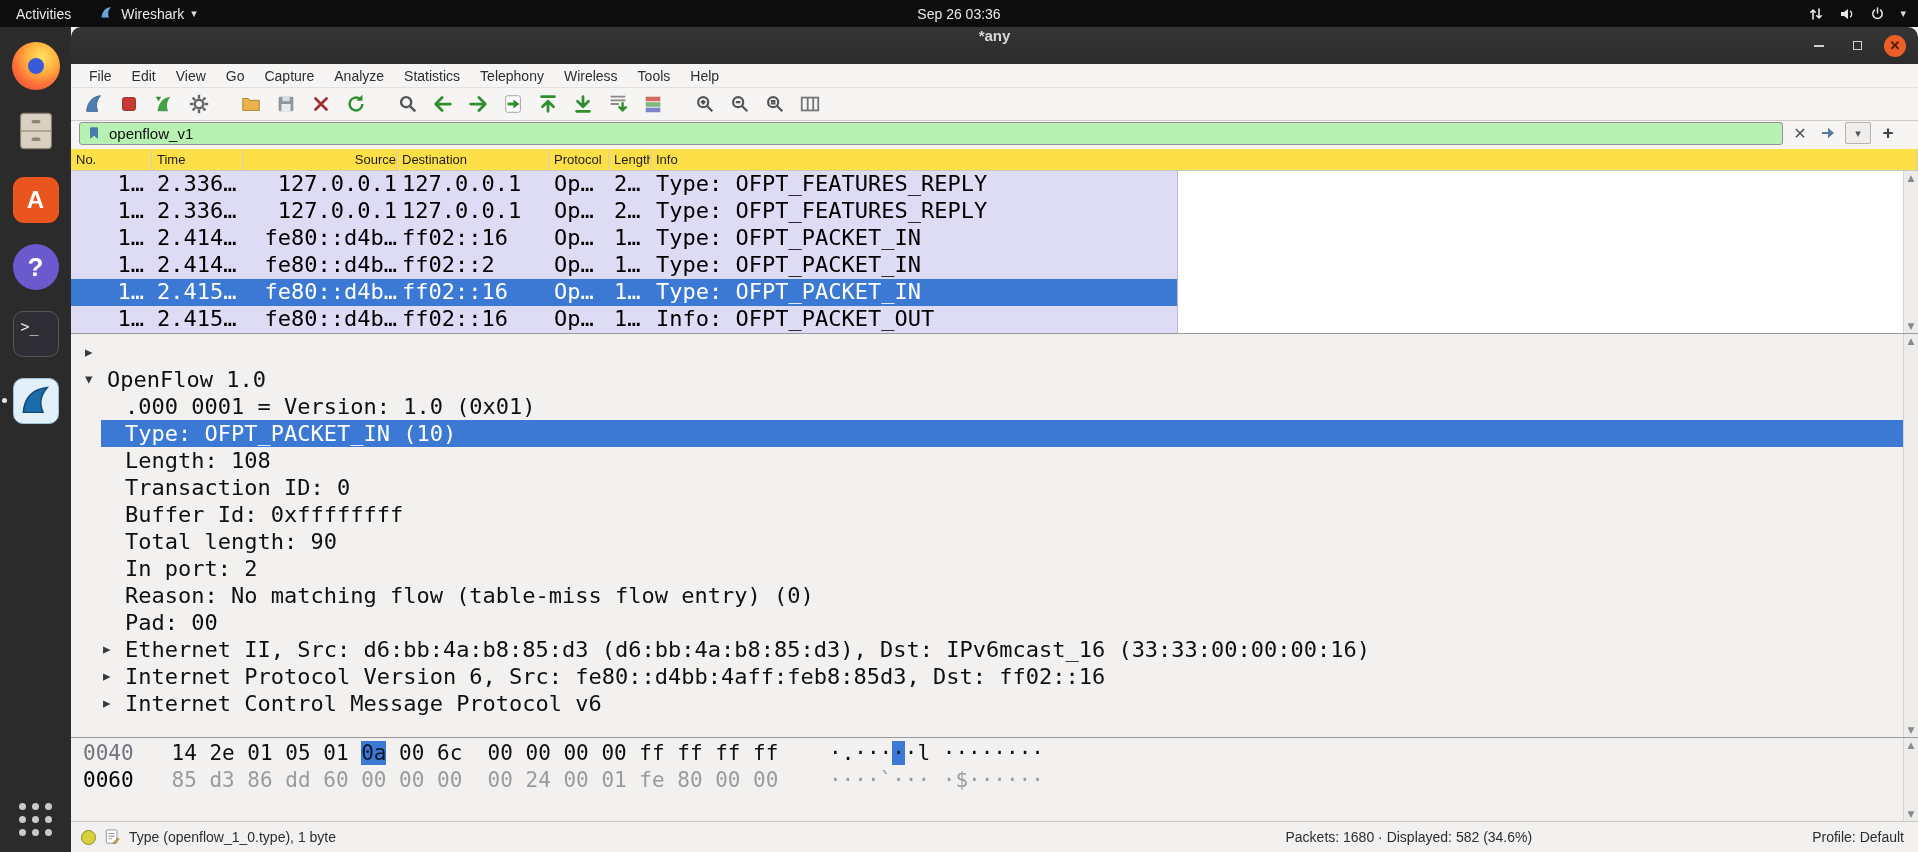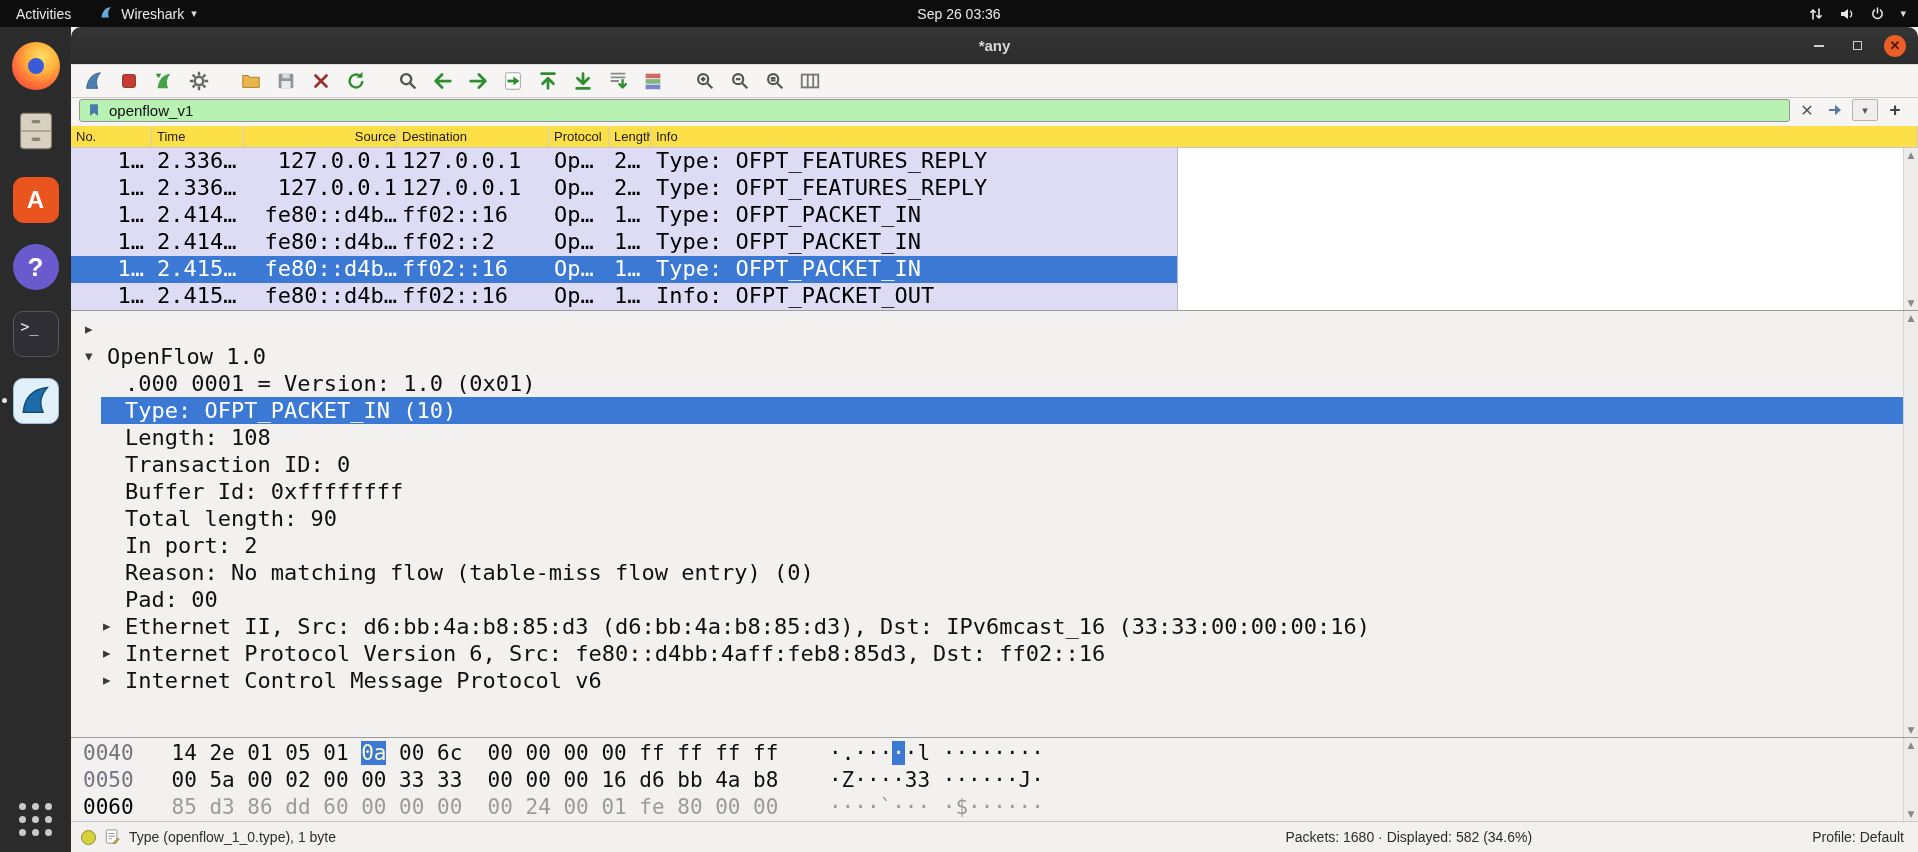"*any" .titlebar { align-items: center -> none }
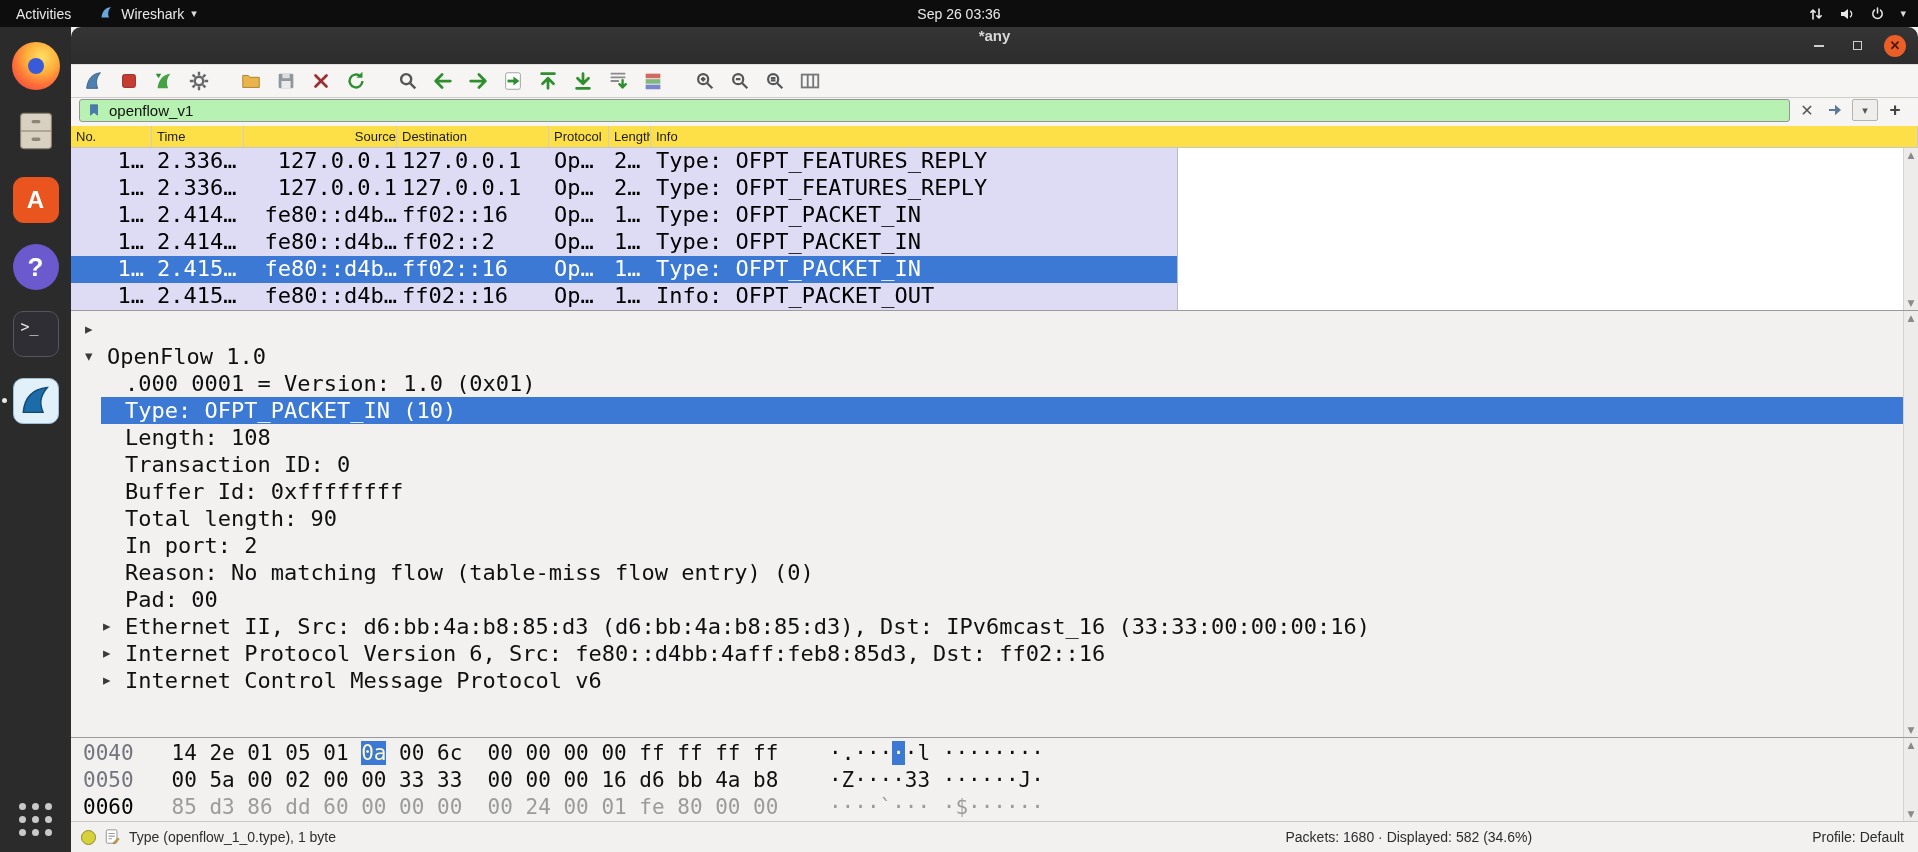"File" div.menubar { html: none -> <div> <span>File</span> <span>Edit</span> <span>View</span> <span>Go</span> <span>Capture</span> <span>Analyze</span> <span>Statistics</span> <span>Telephony</span> <span>Wireless</span> <span>Tools</span> <span>Help</span> </div> }
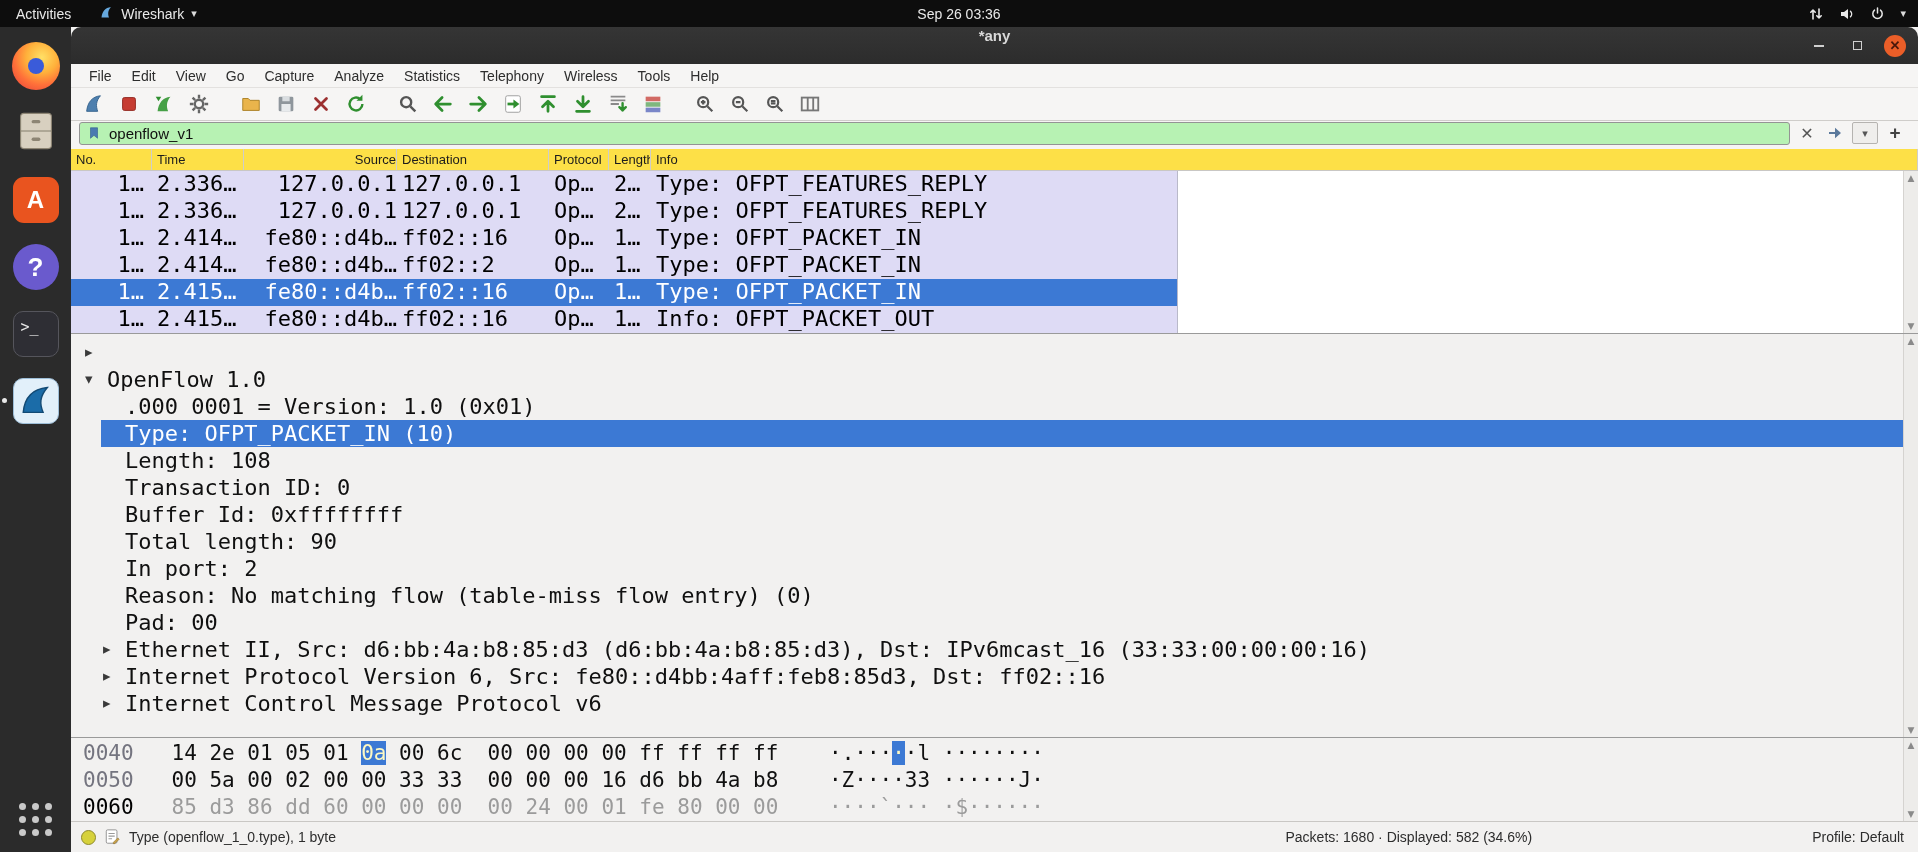"openflow_v1" .filterbar { padding: 0 12px 4px 8px -> 0 19px 4px 8px }
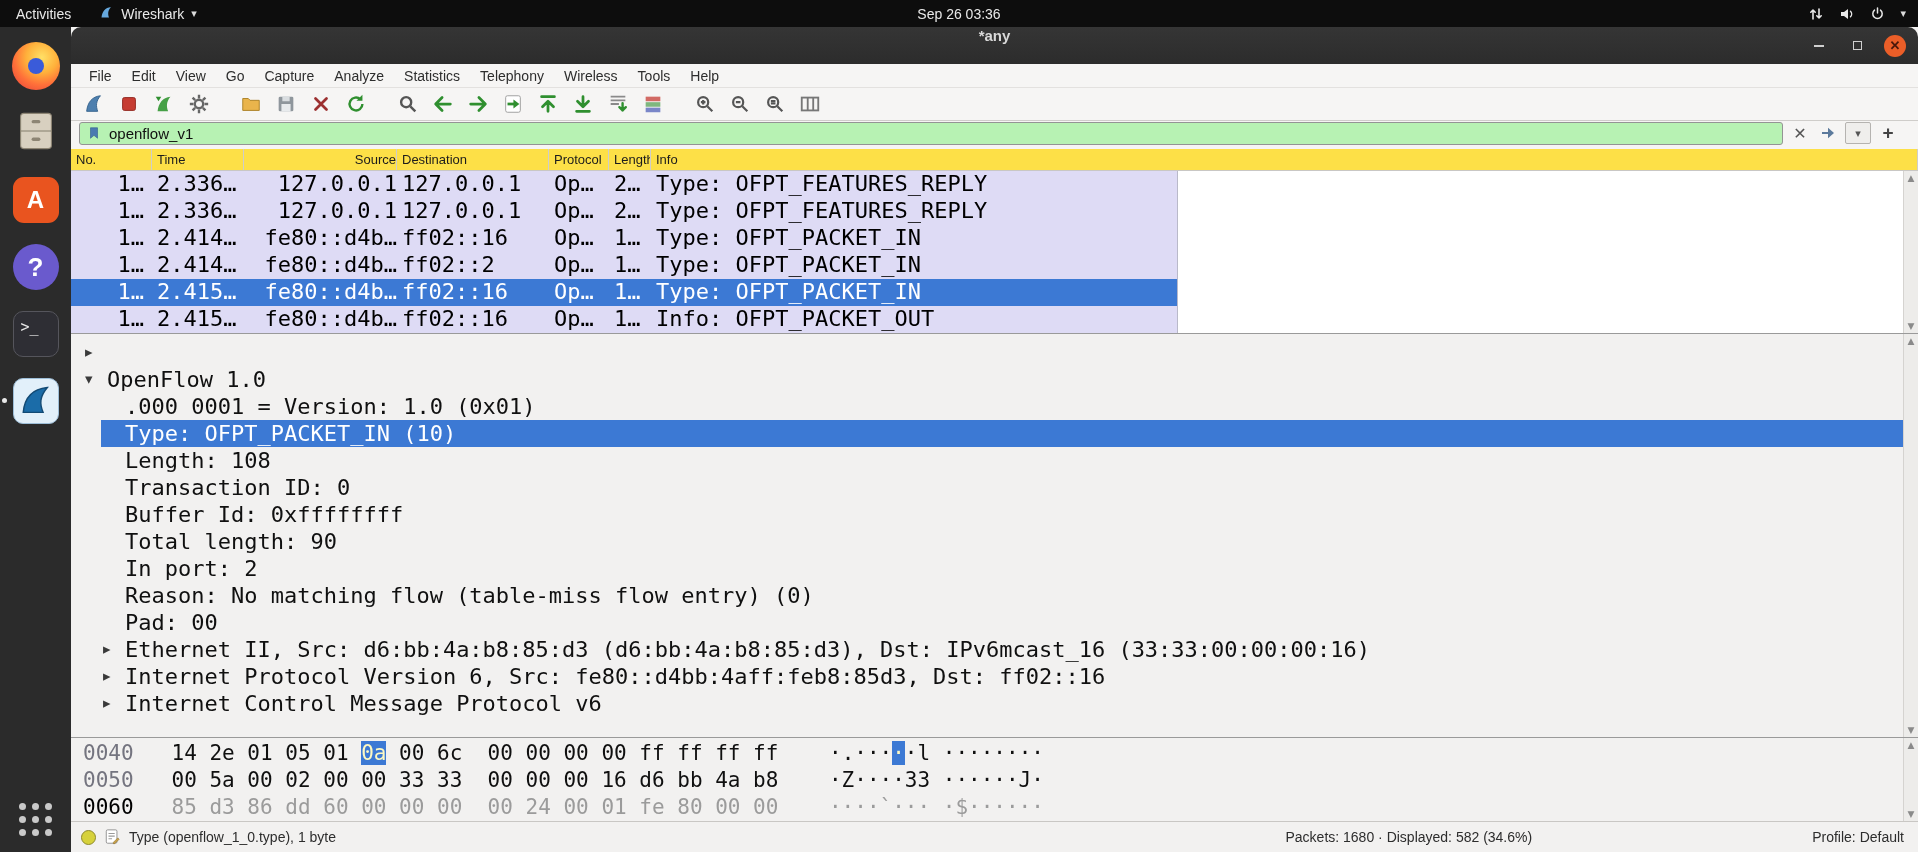"0a" .hl { color: #fef9c3 -> #0f172a }
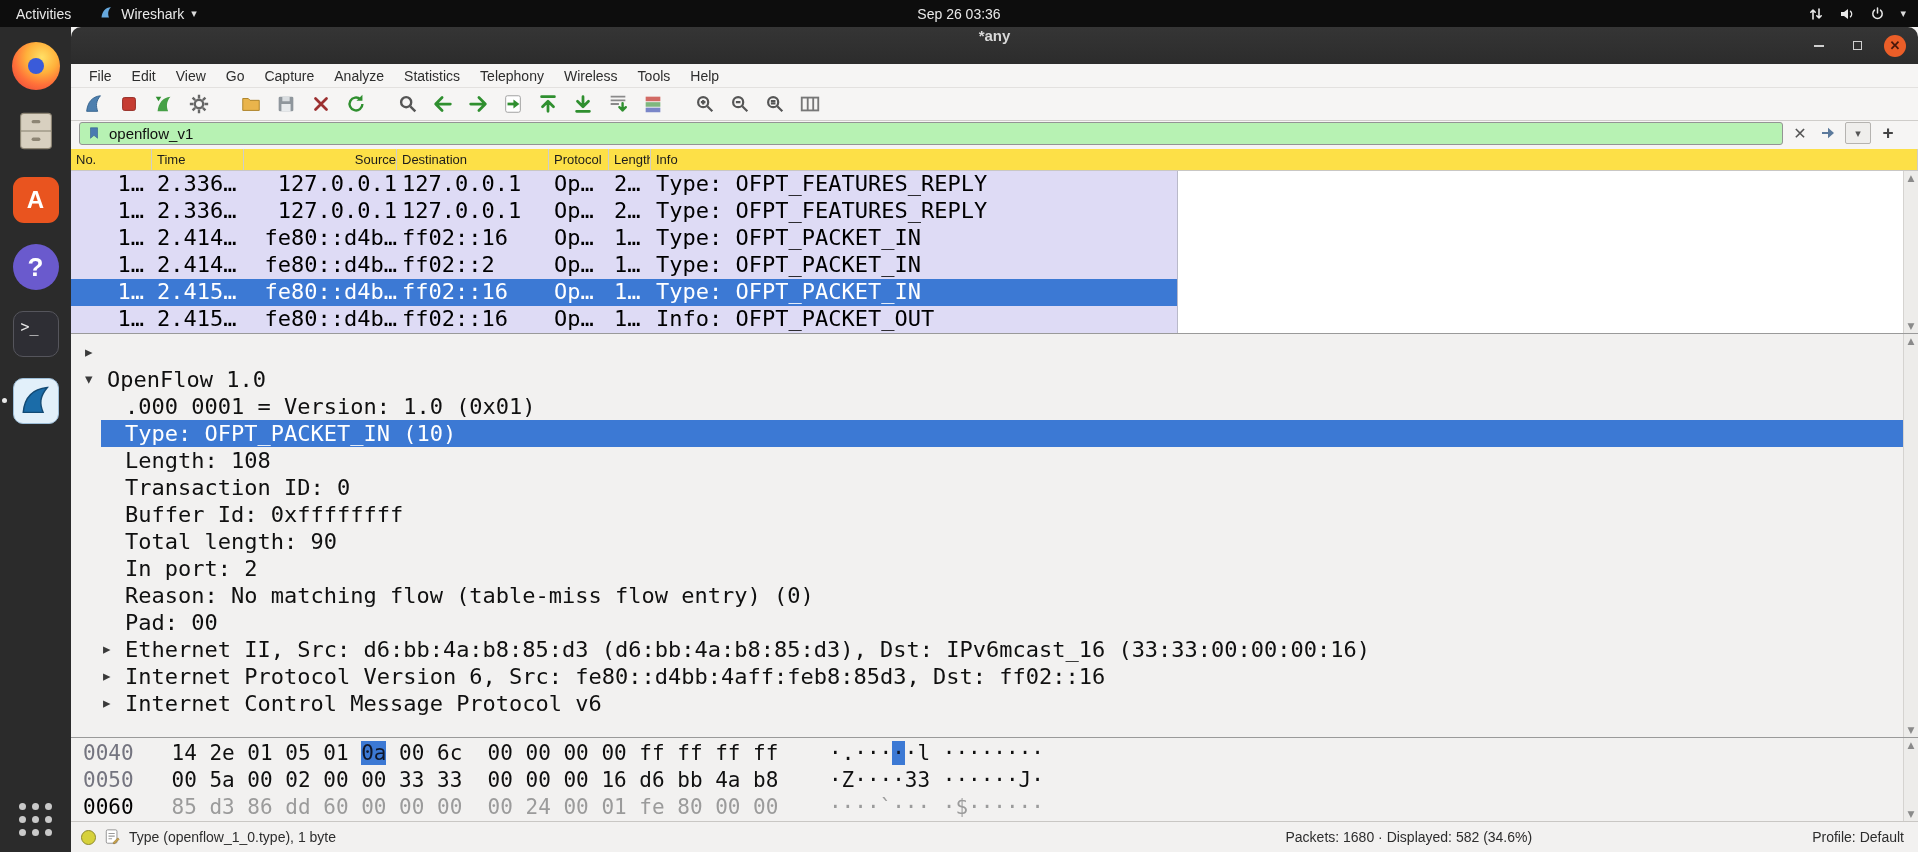"0050 00 5a 00 02" div.hrow { html: <div><span>0050</span> <span>00 5a 00 02 00 00 33 33 00 00 00 16 d6 bb 4a b8</span> <span>·Z····33 ······J·</span></div> -> none }
